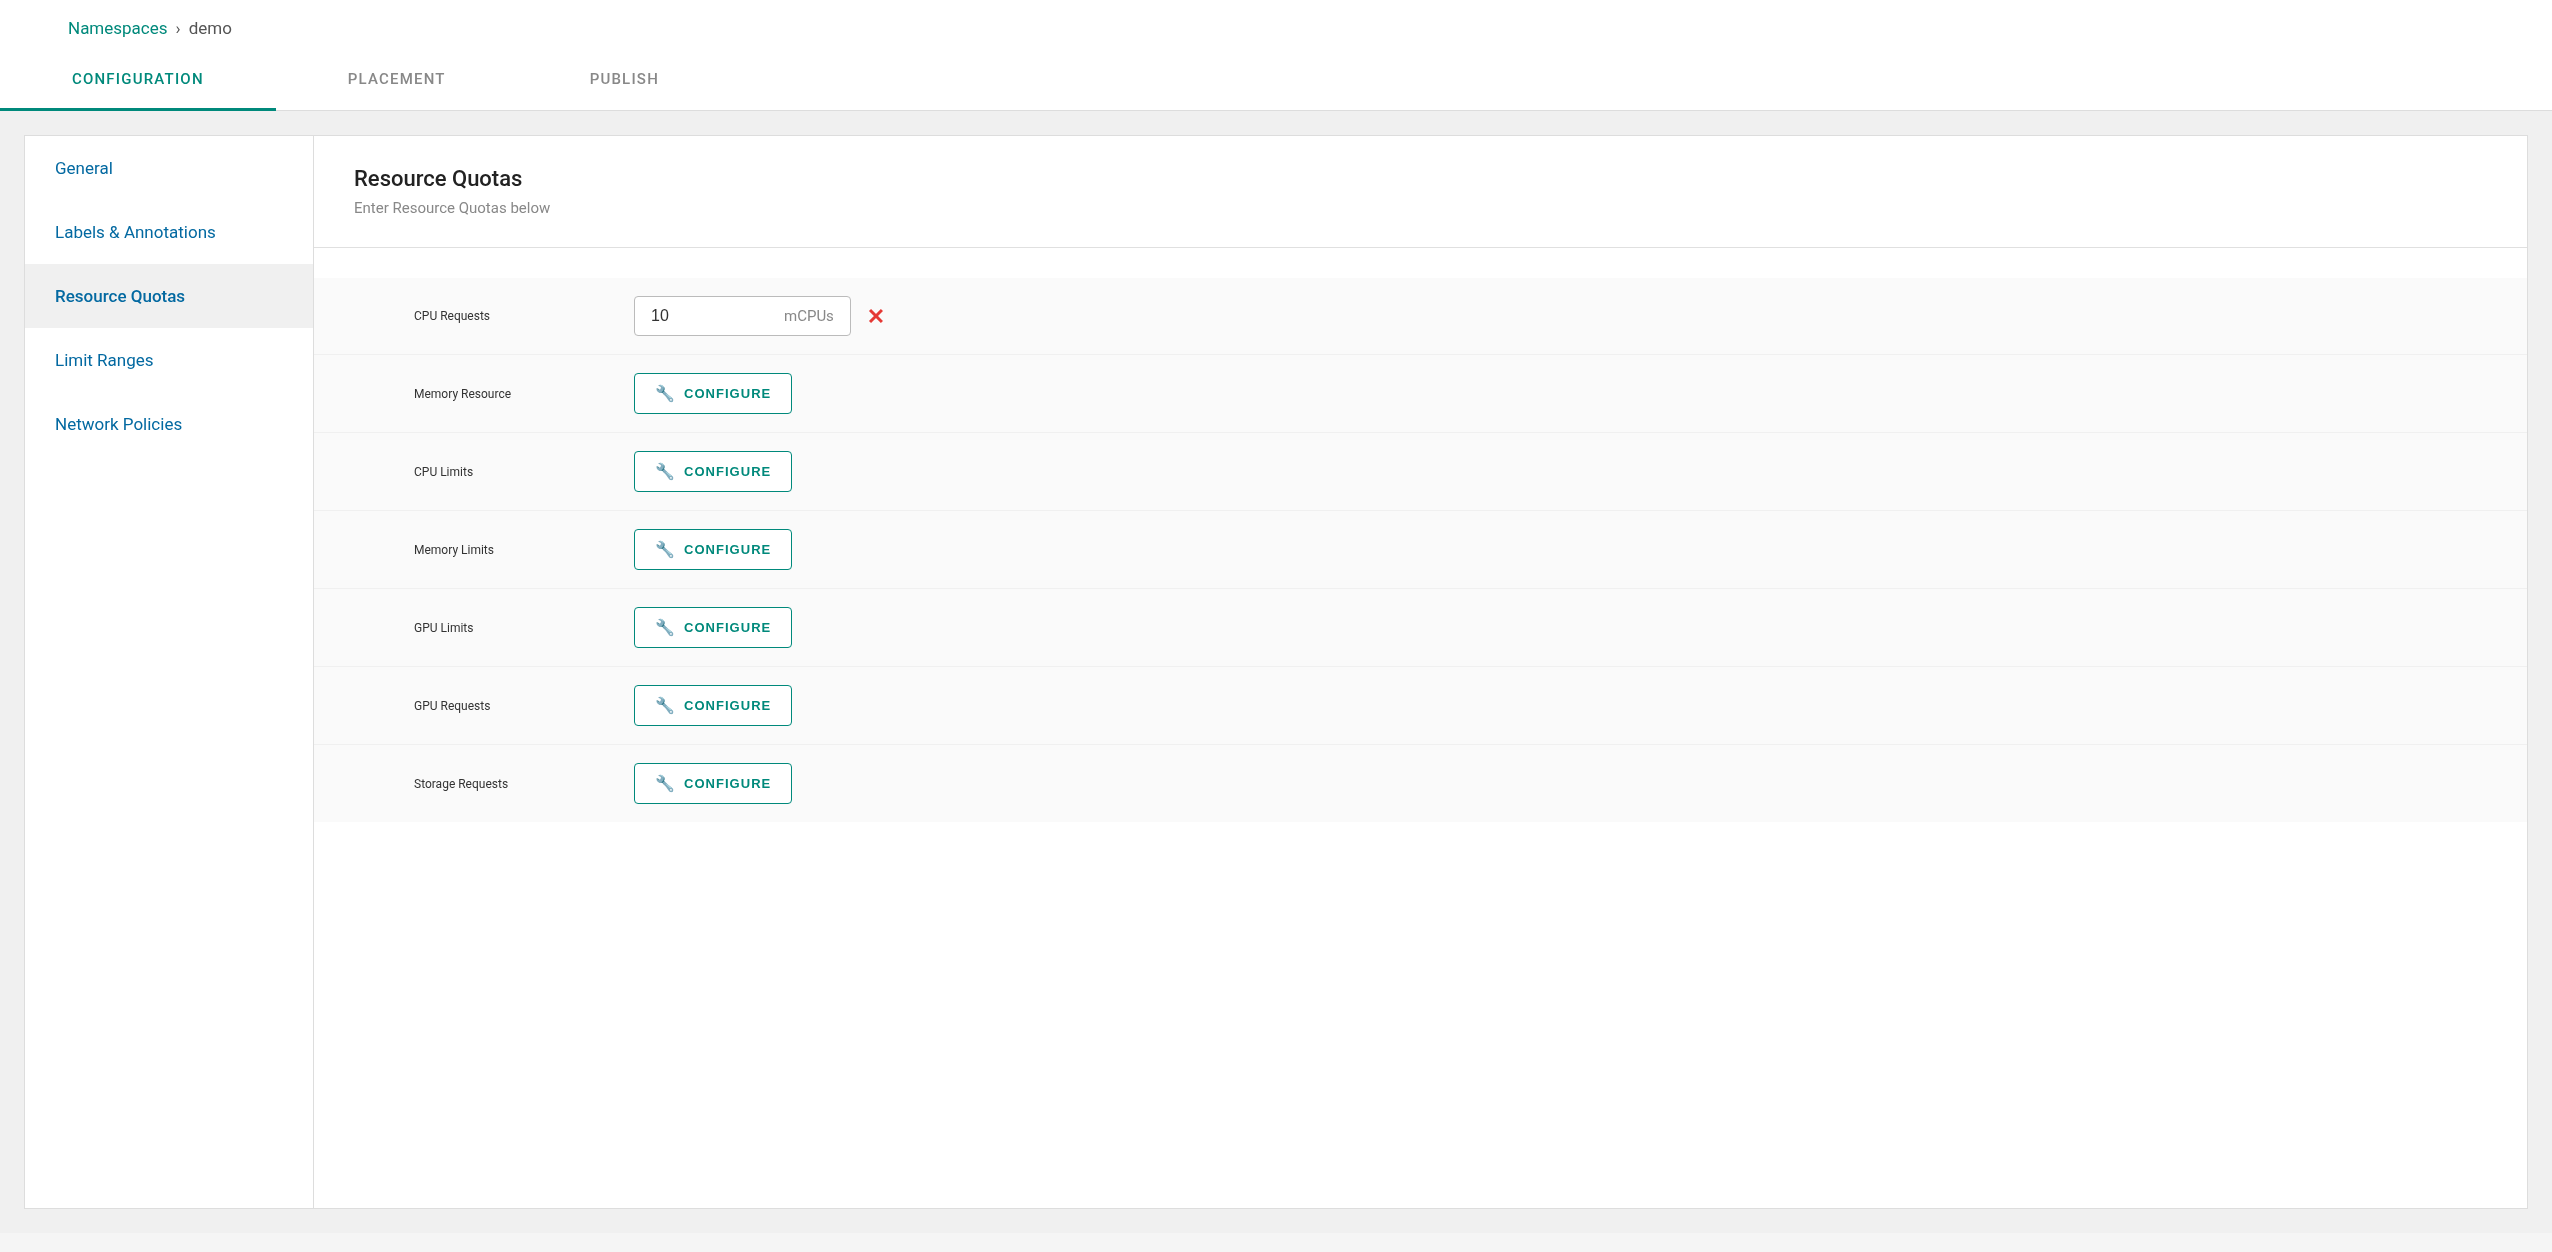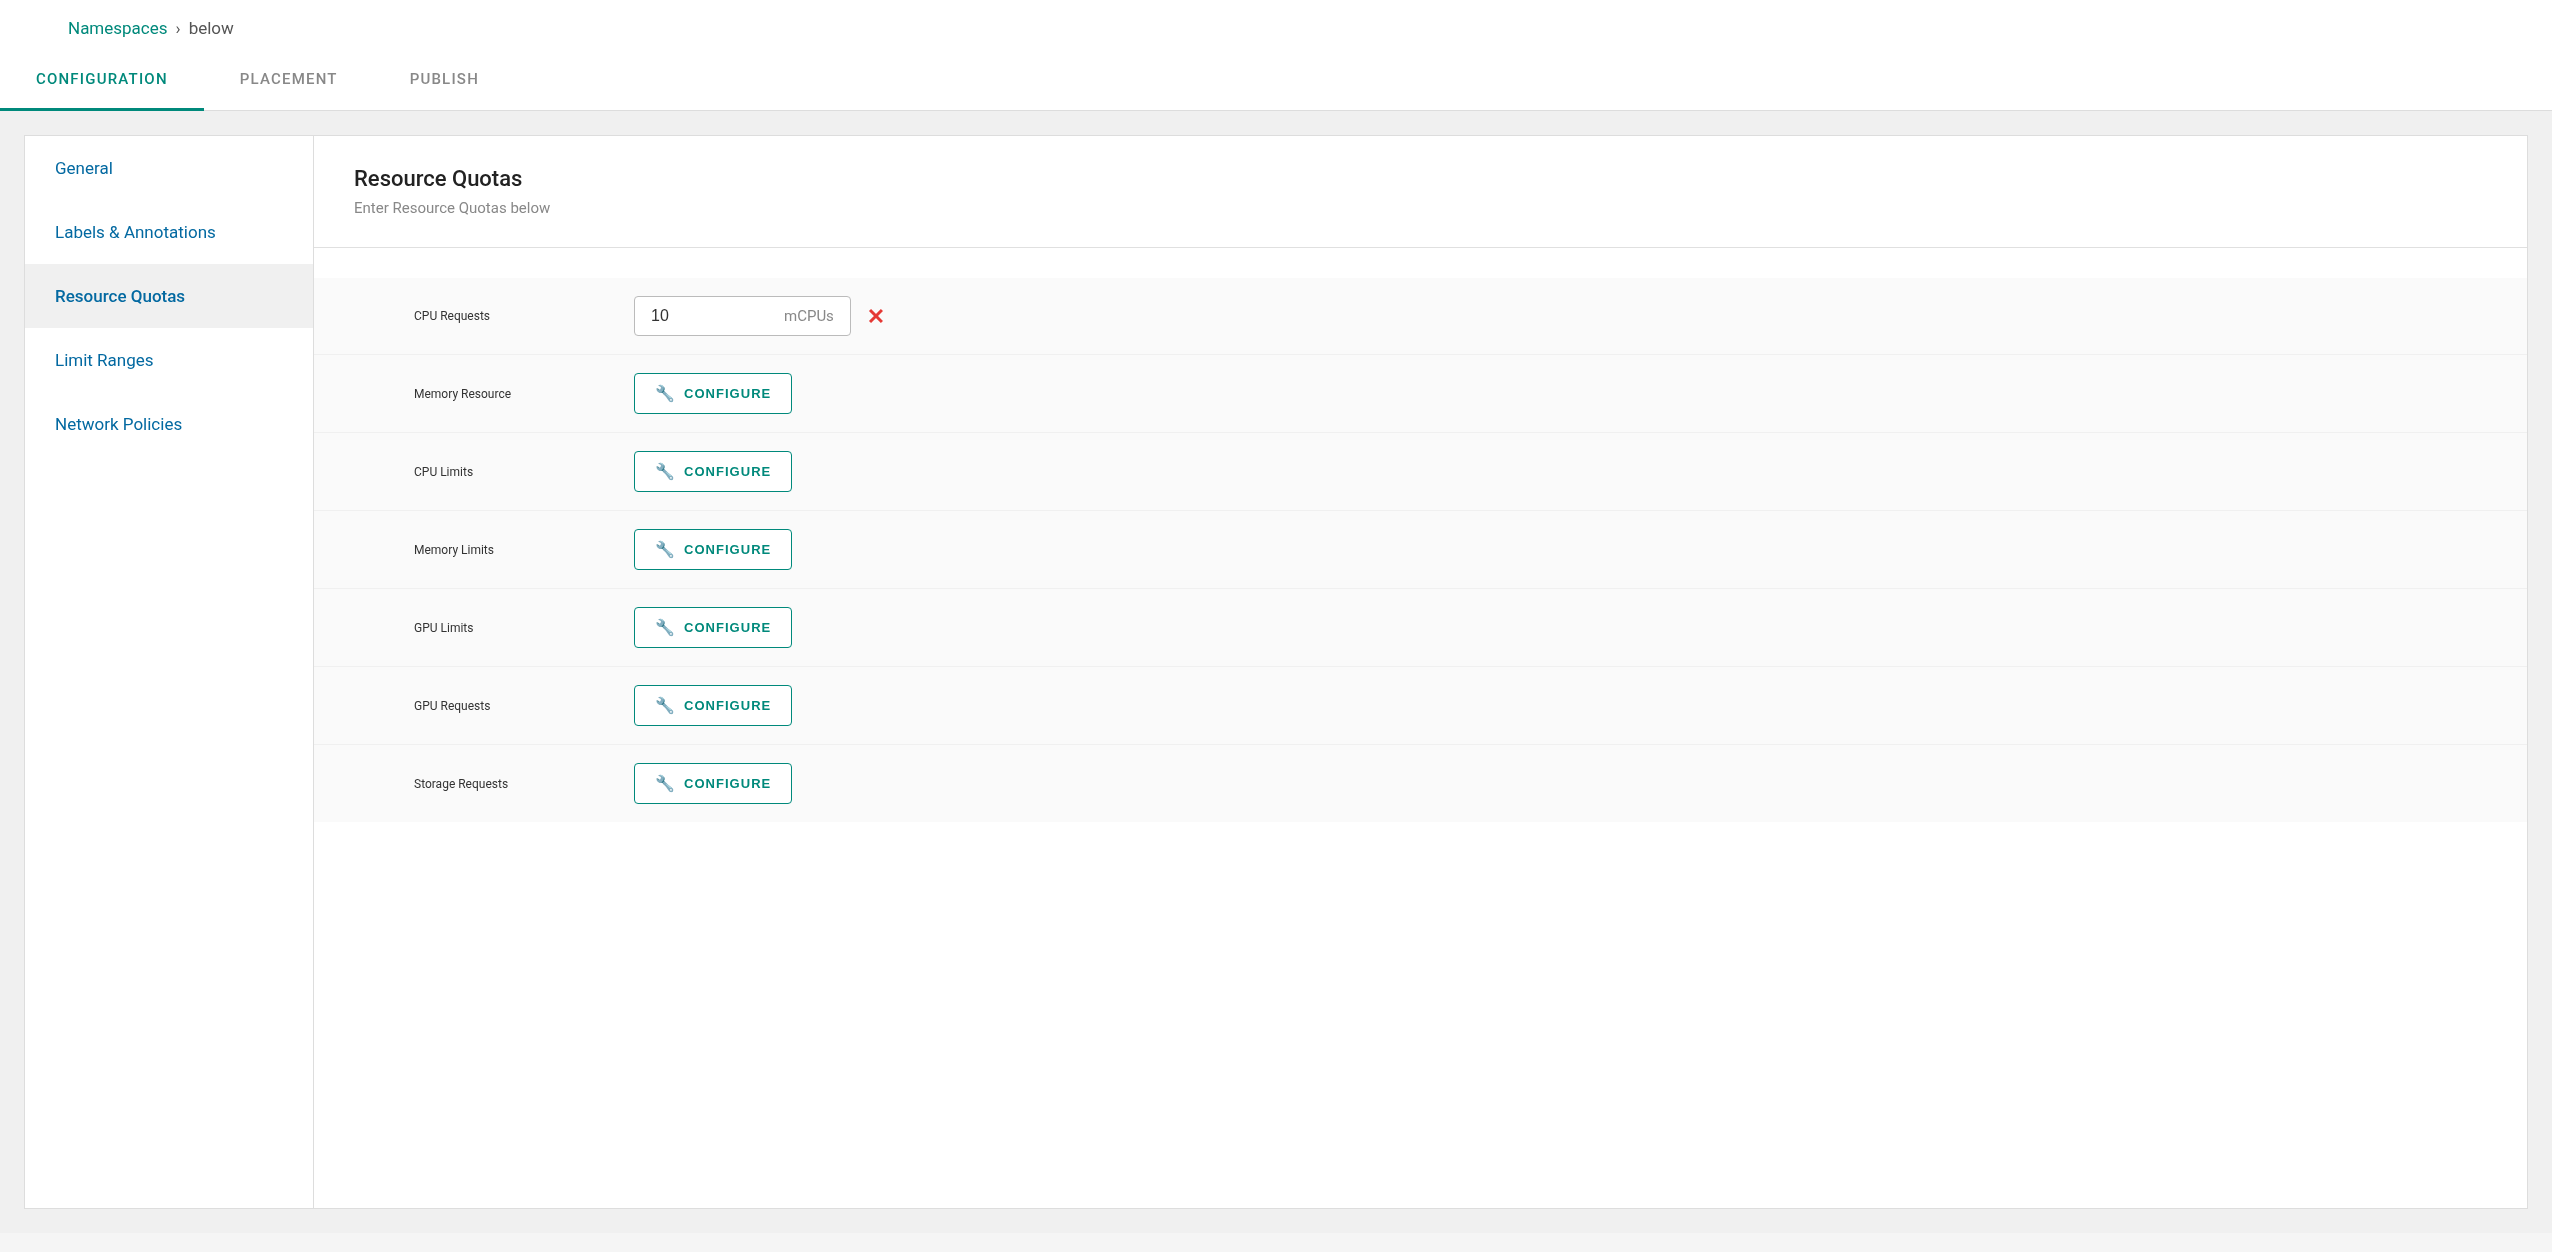"below" span.breadcrumb-current { text: below -> demo }
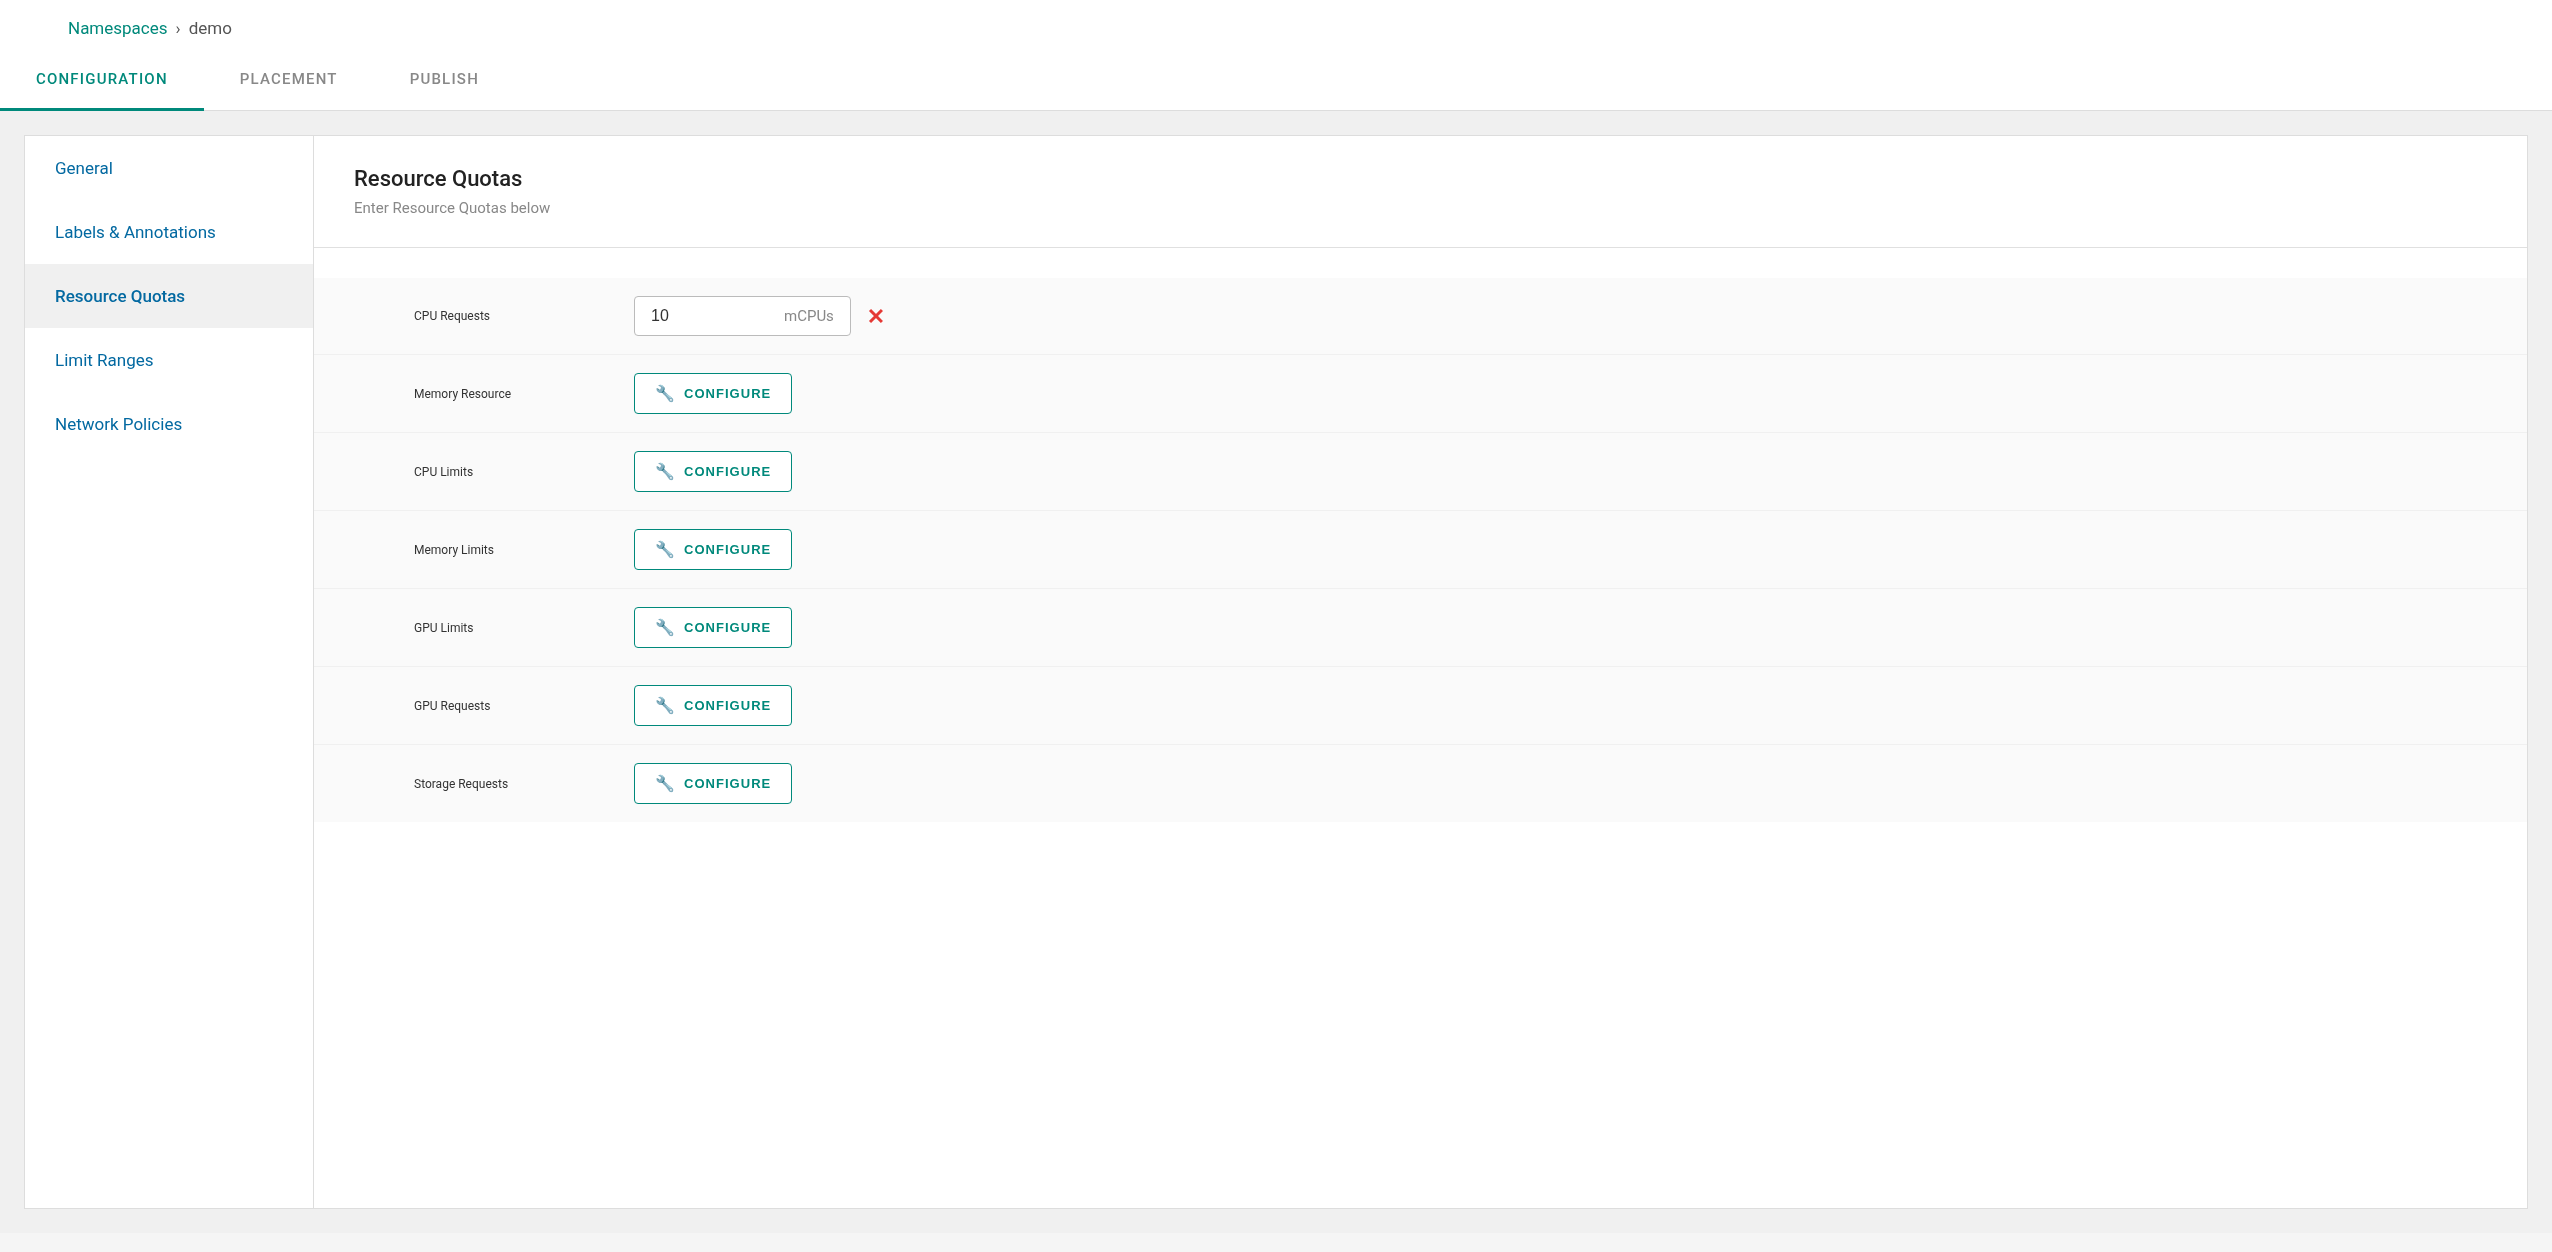"CONFIGURATION" .tab { padding: 20px 36px -> 20px 72px }
